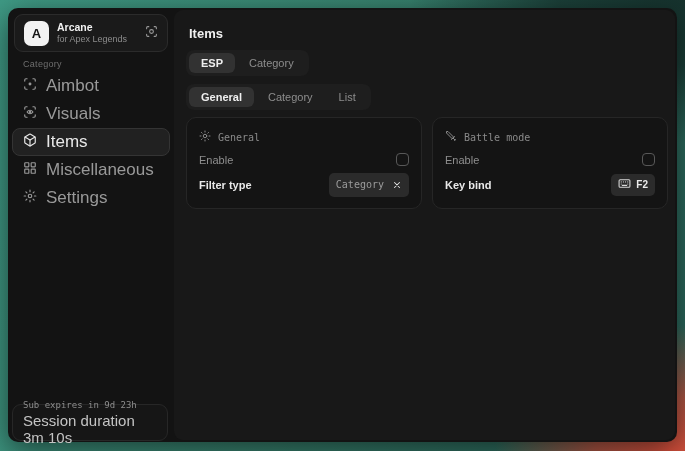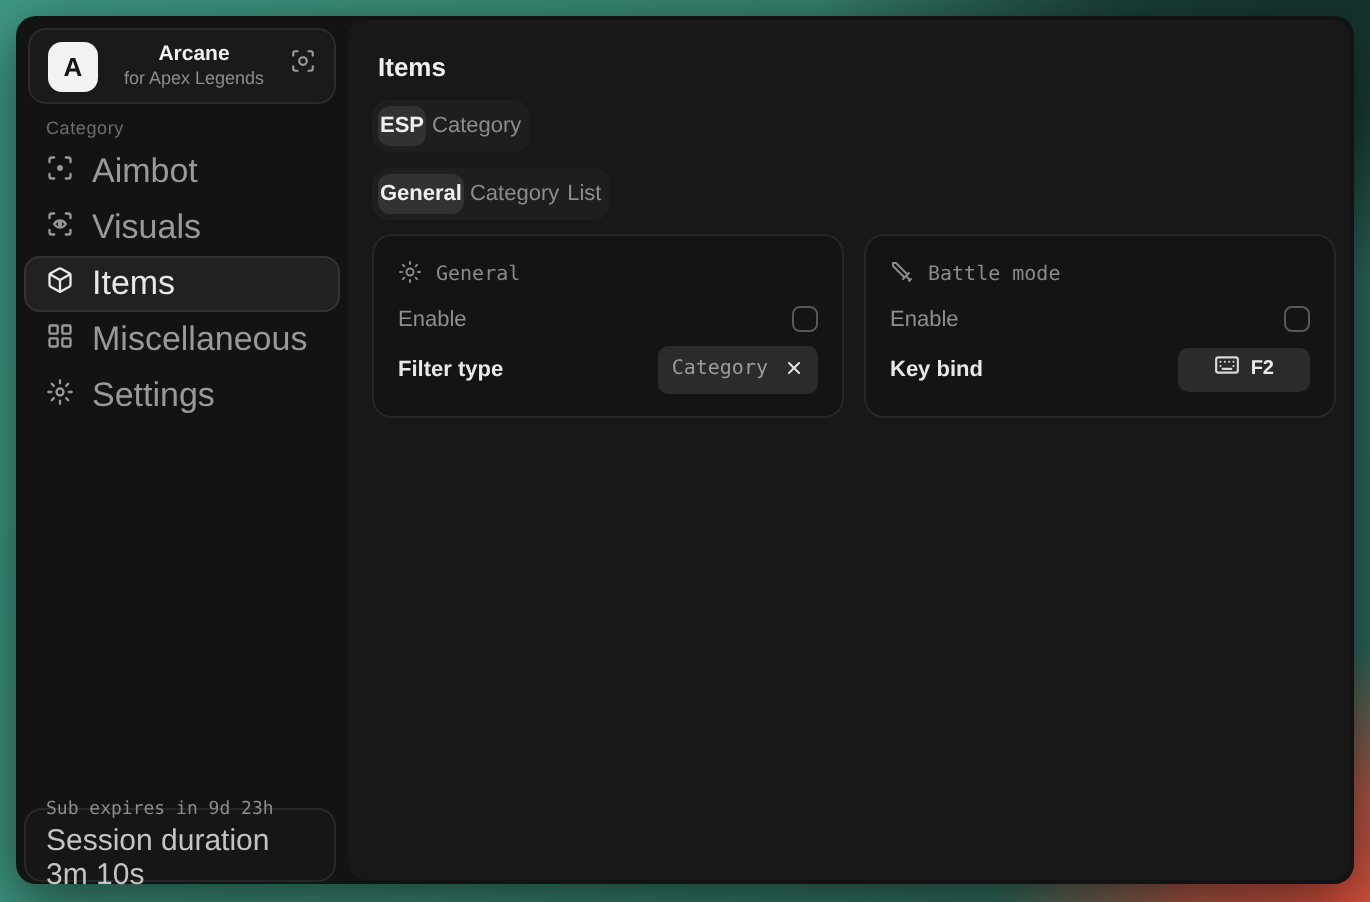"Arcane" .brand-text { text-align: center -> none }
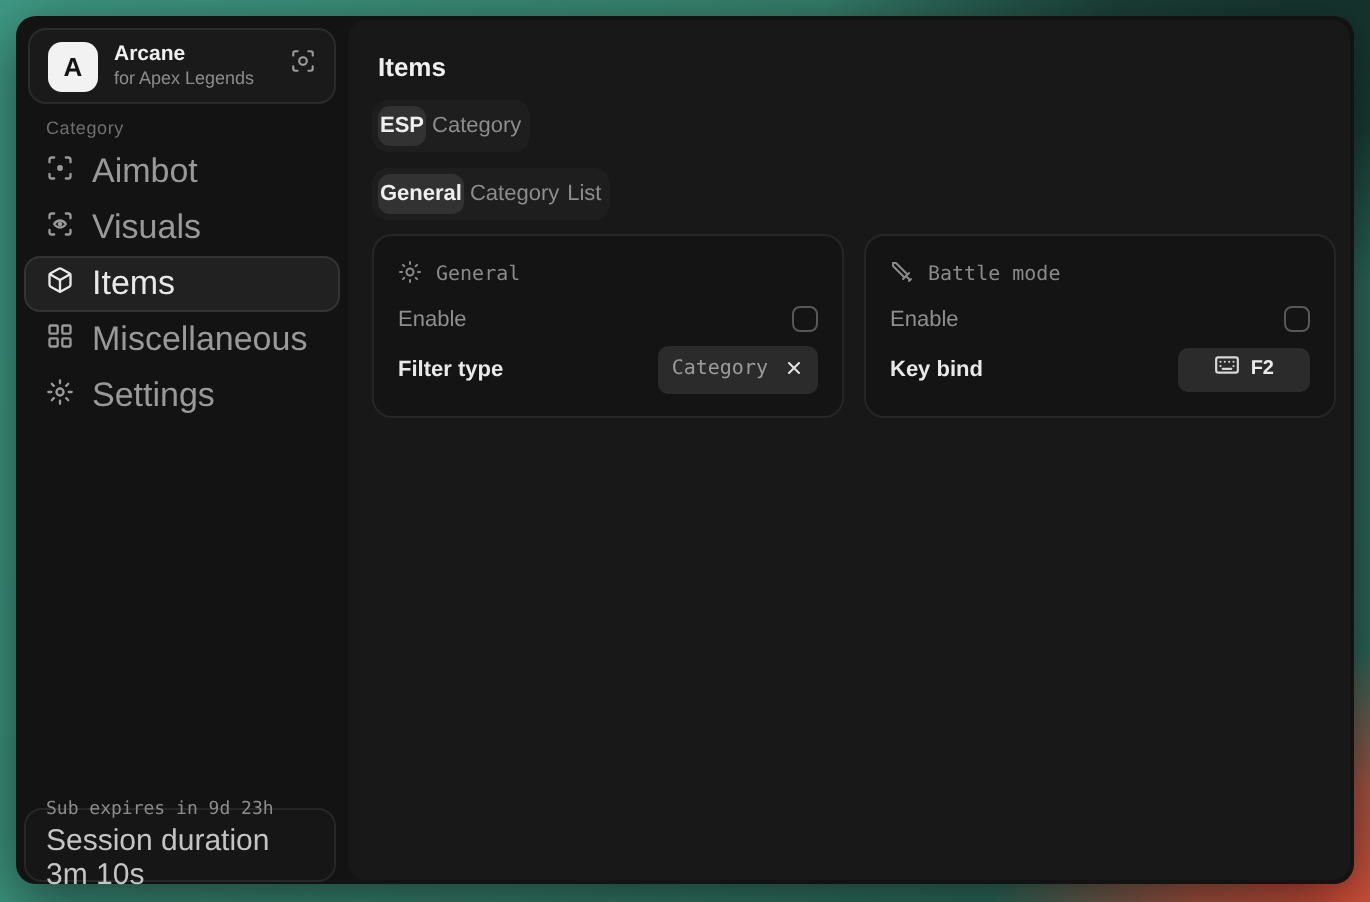"ESP" .tab { padding: 4px 1px -> 4px 12px }
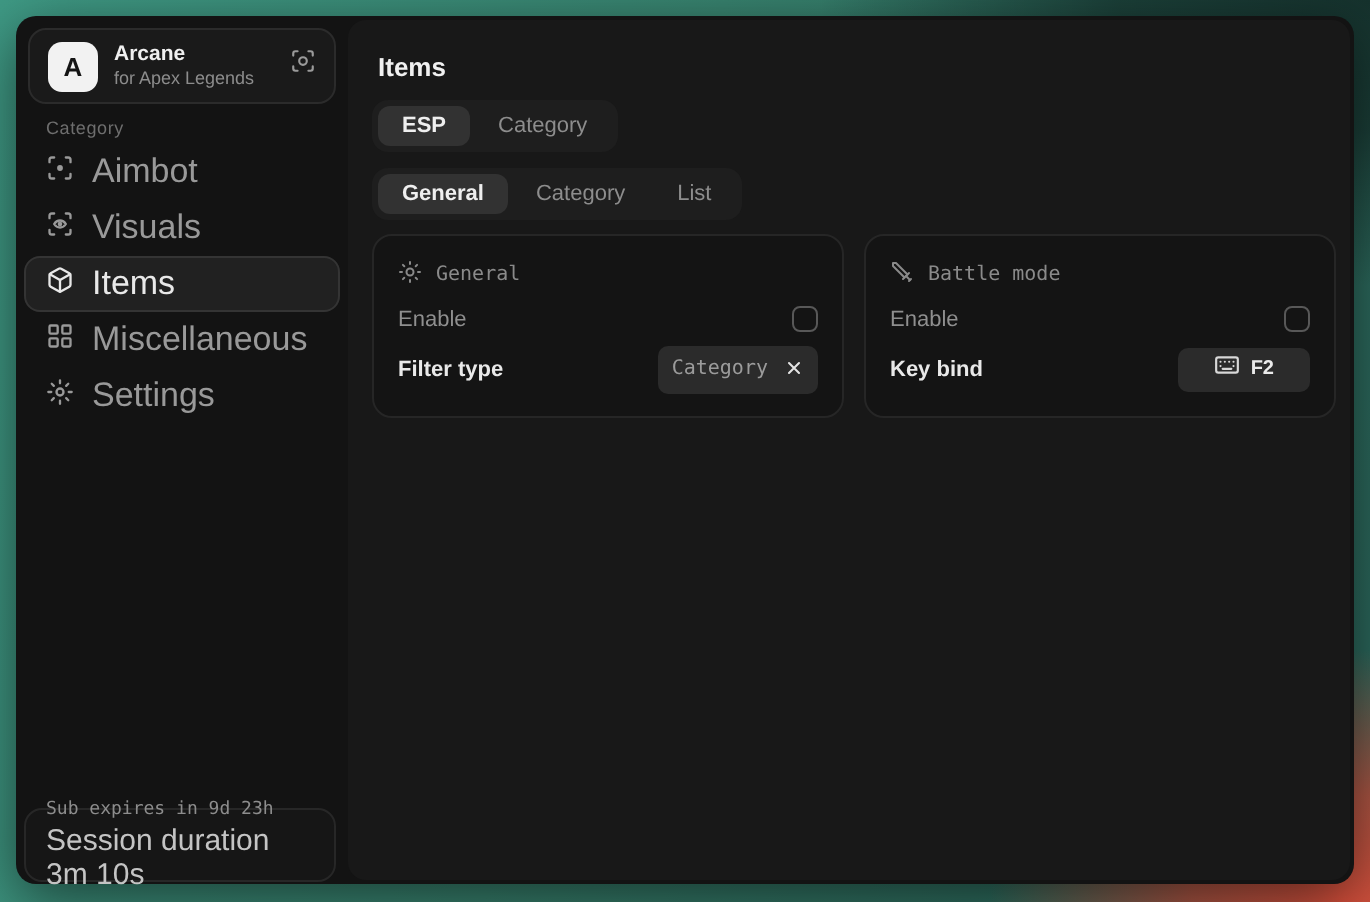"F2" .keybind { padding: 2px 18px -> 2px 7px }
